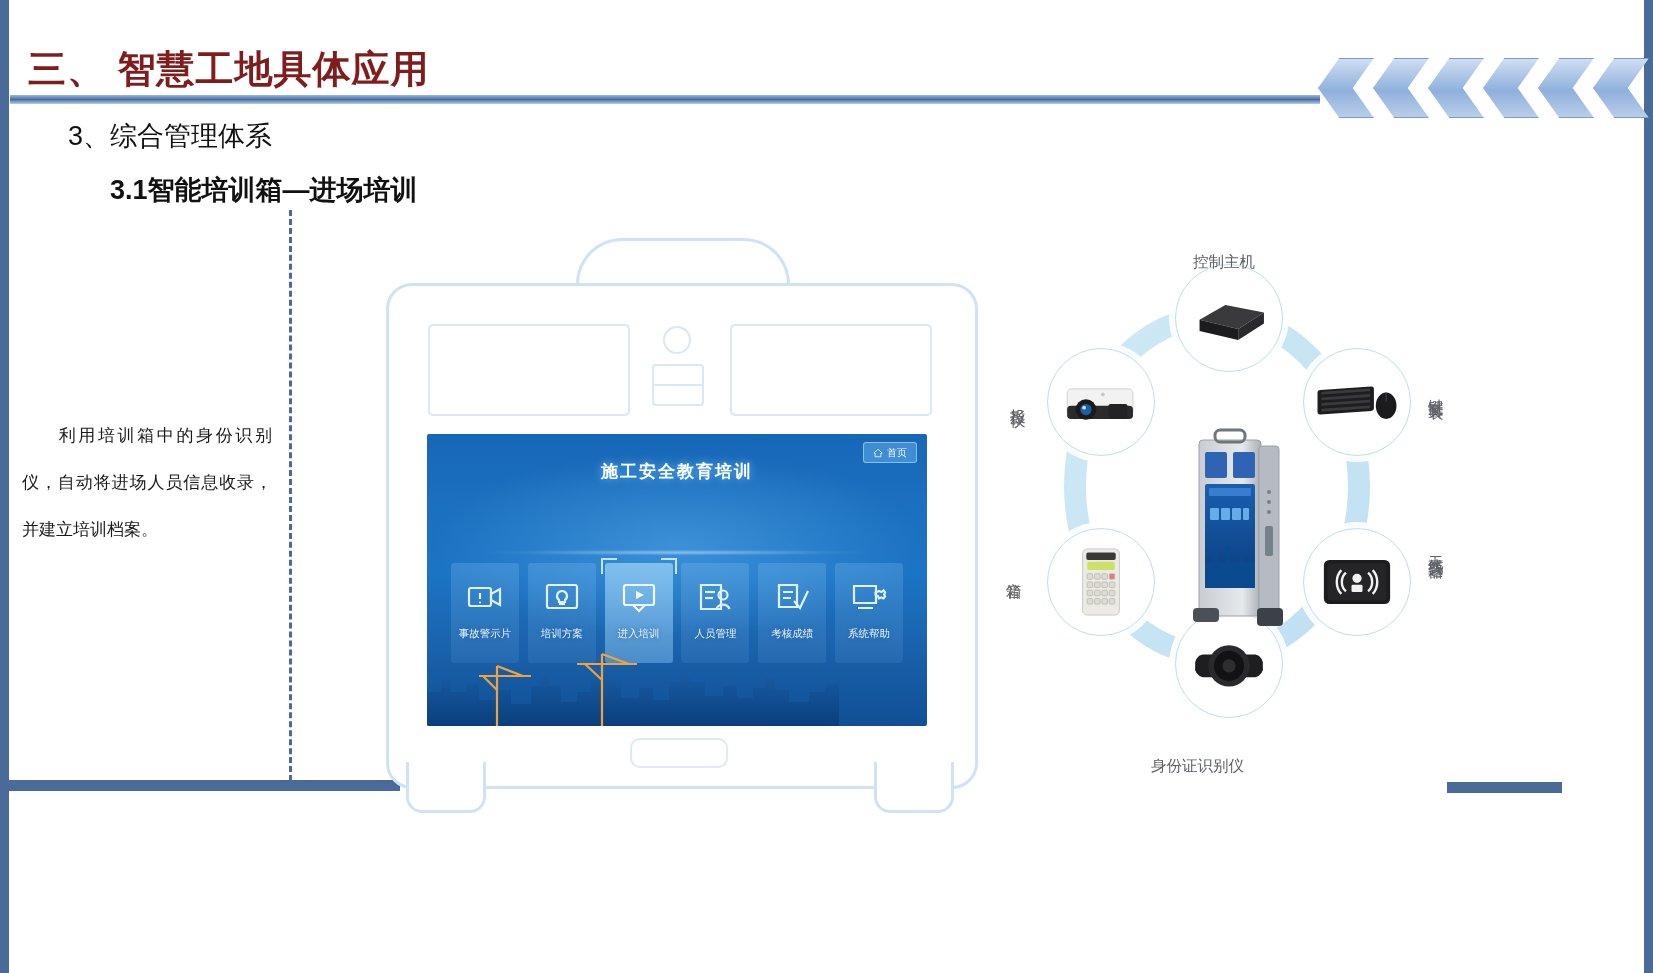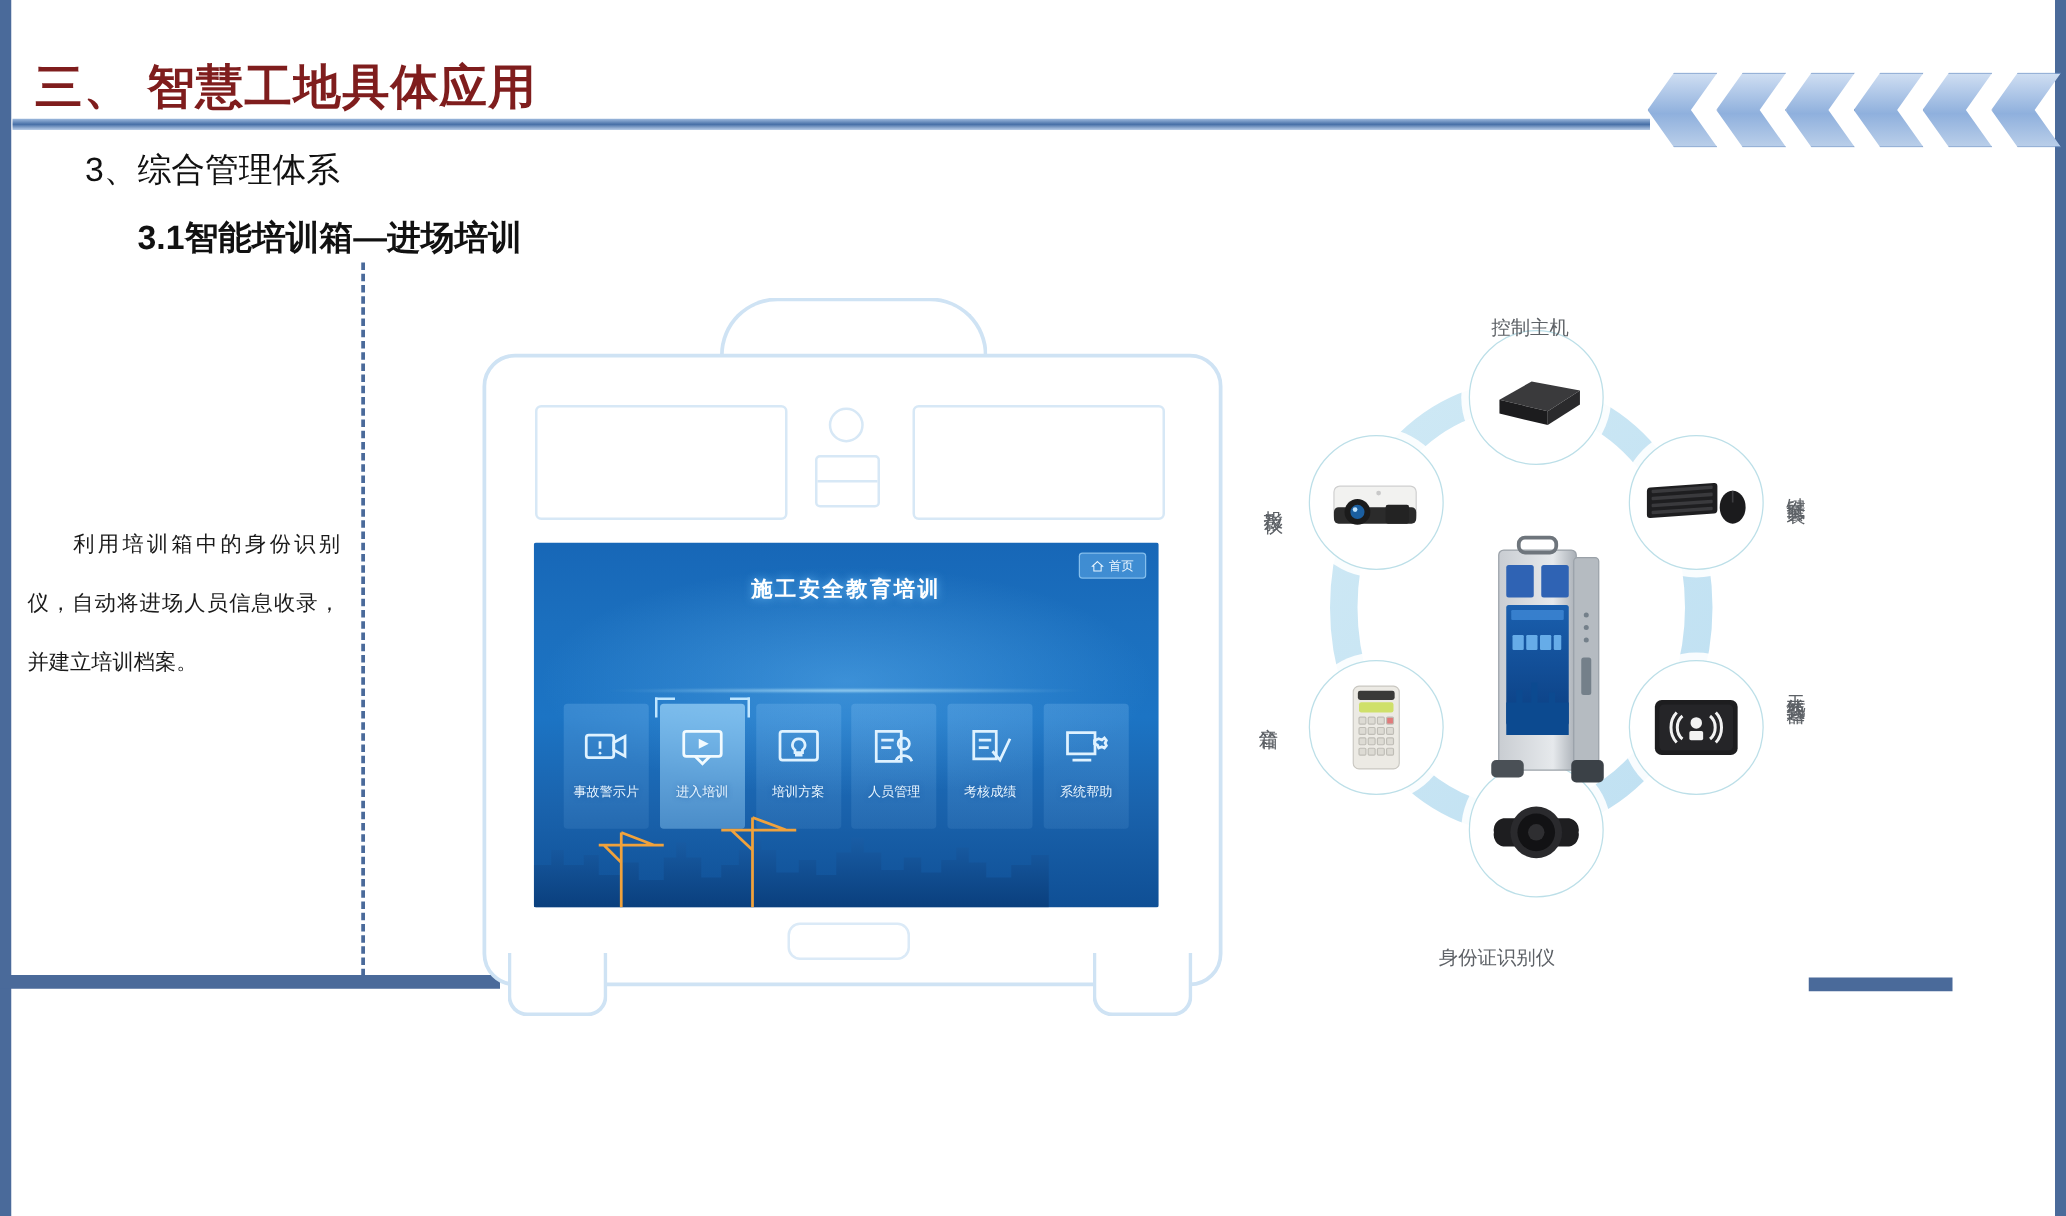"进入培训" div.tile { order: before "培训方案" -> after "培训方案" }
